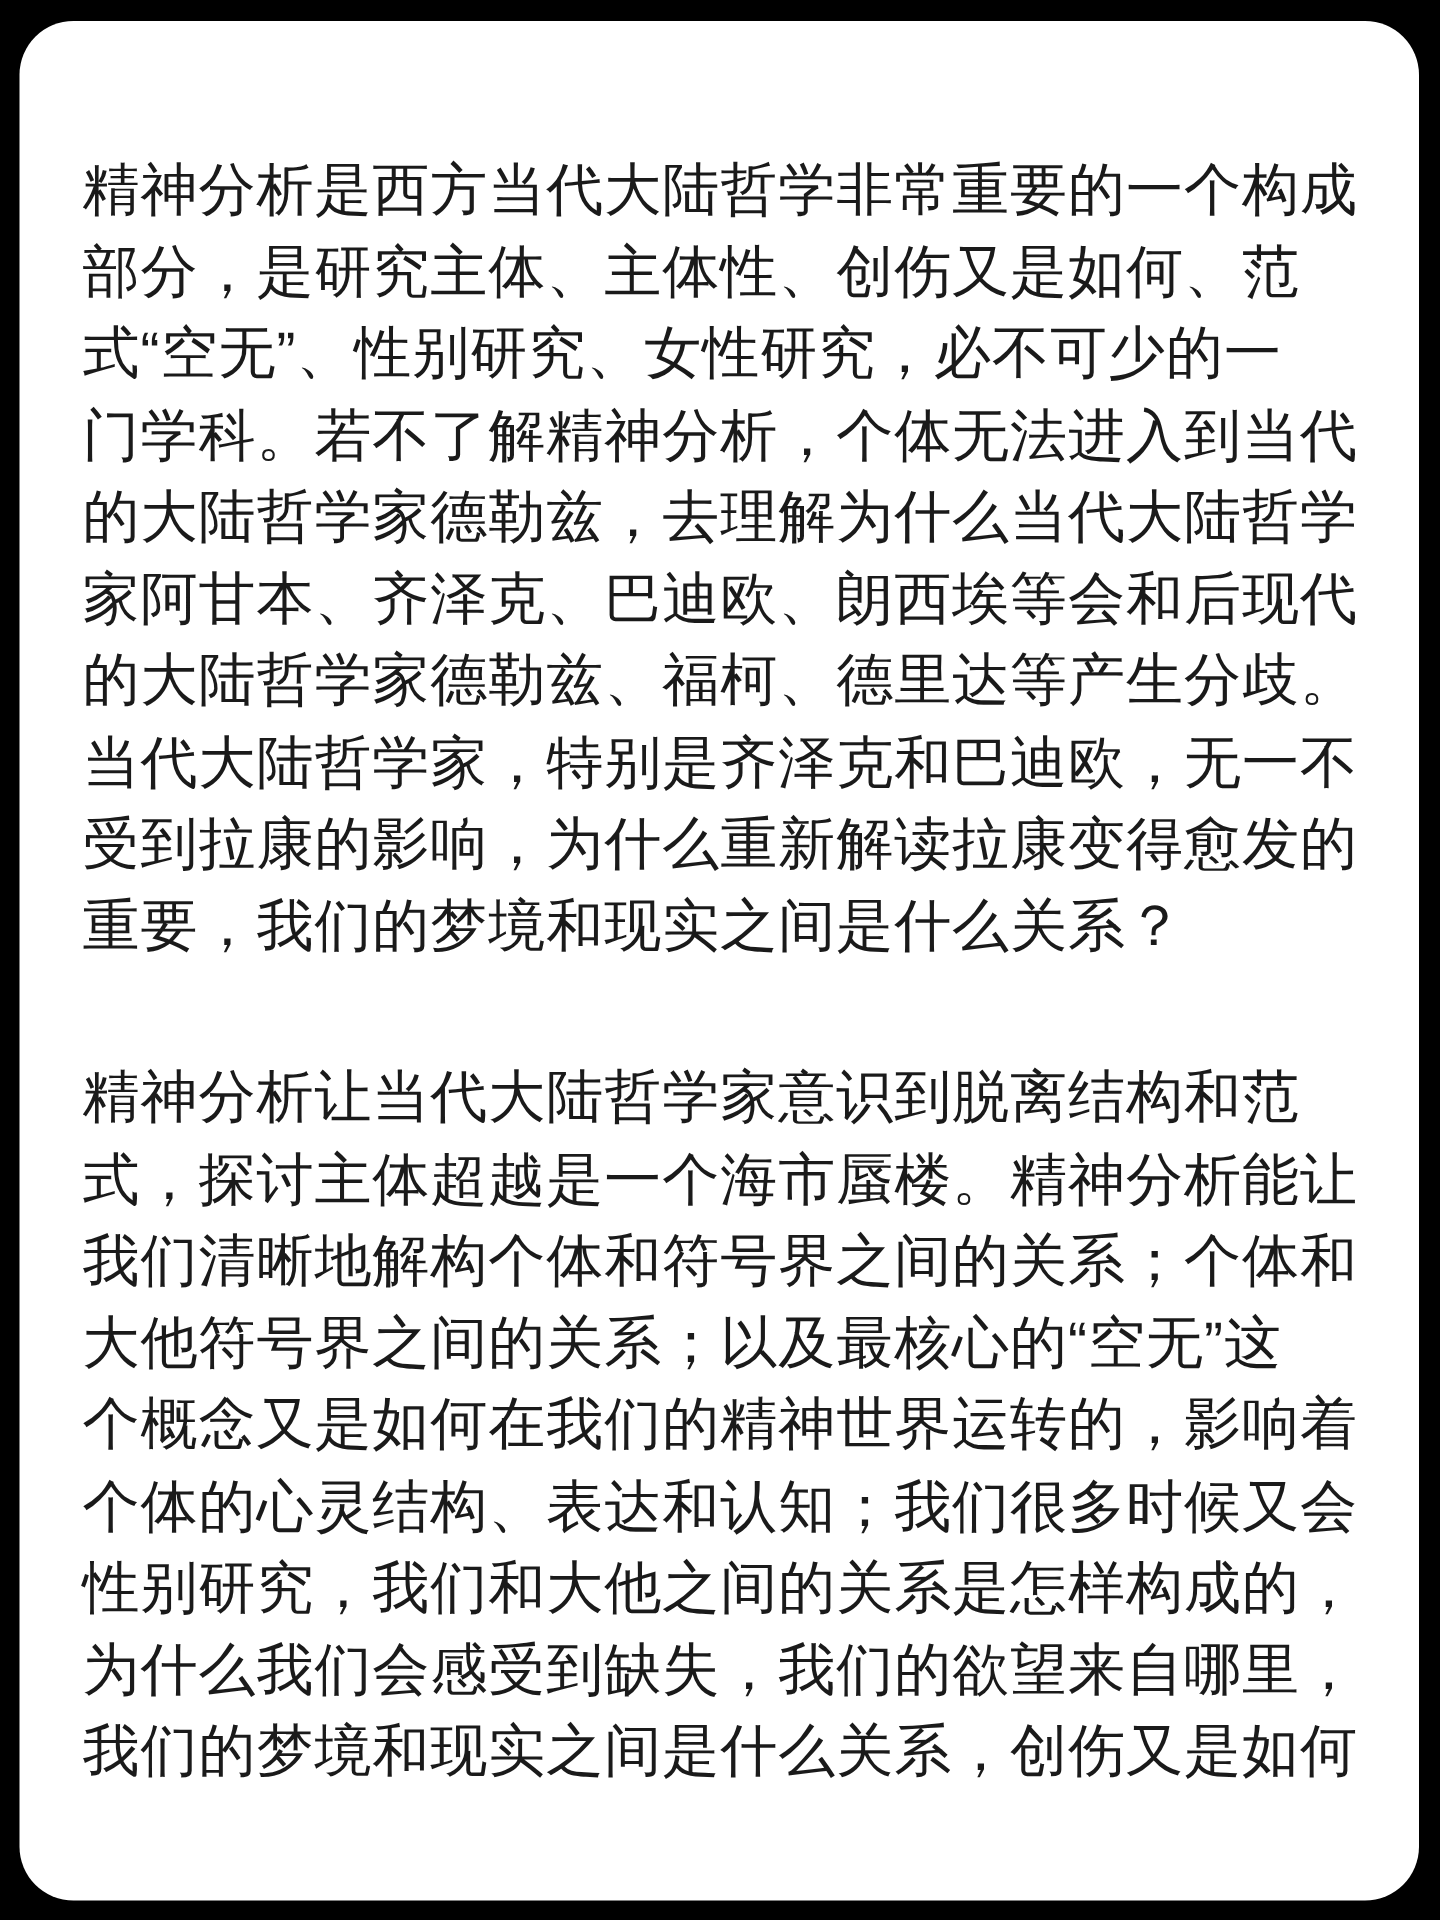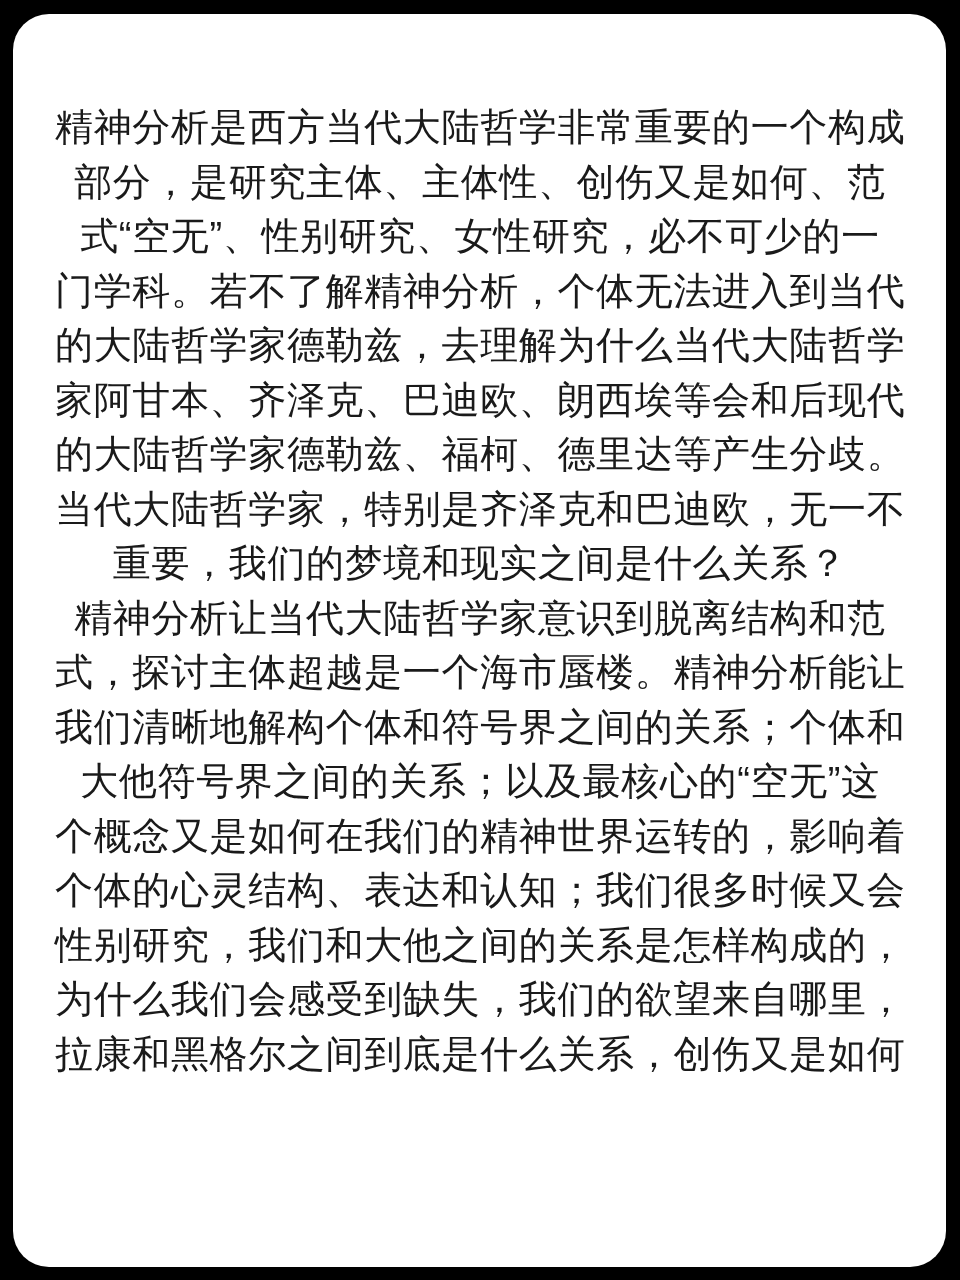"精神分析是西方当代大陆哲学非常重要的一个构成" .text-line { text-align: center -> none }
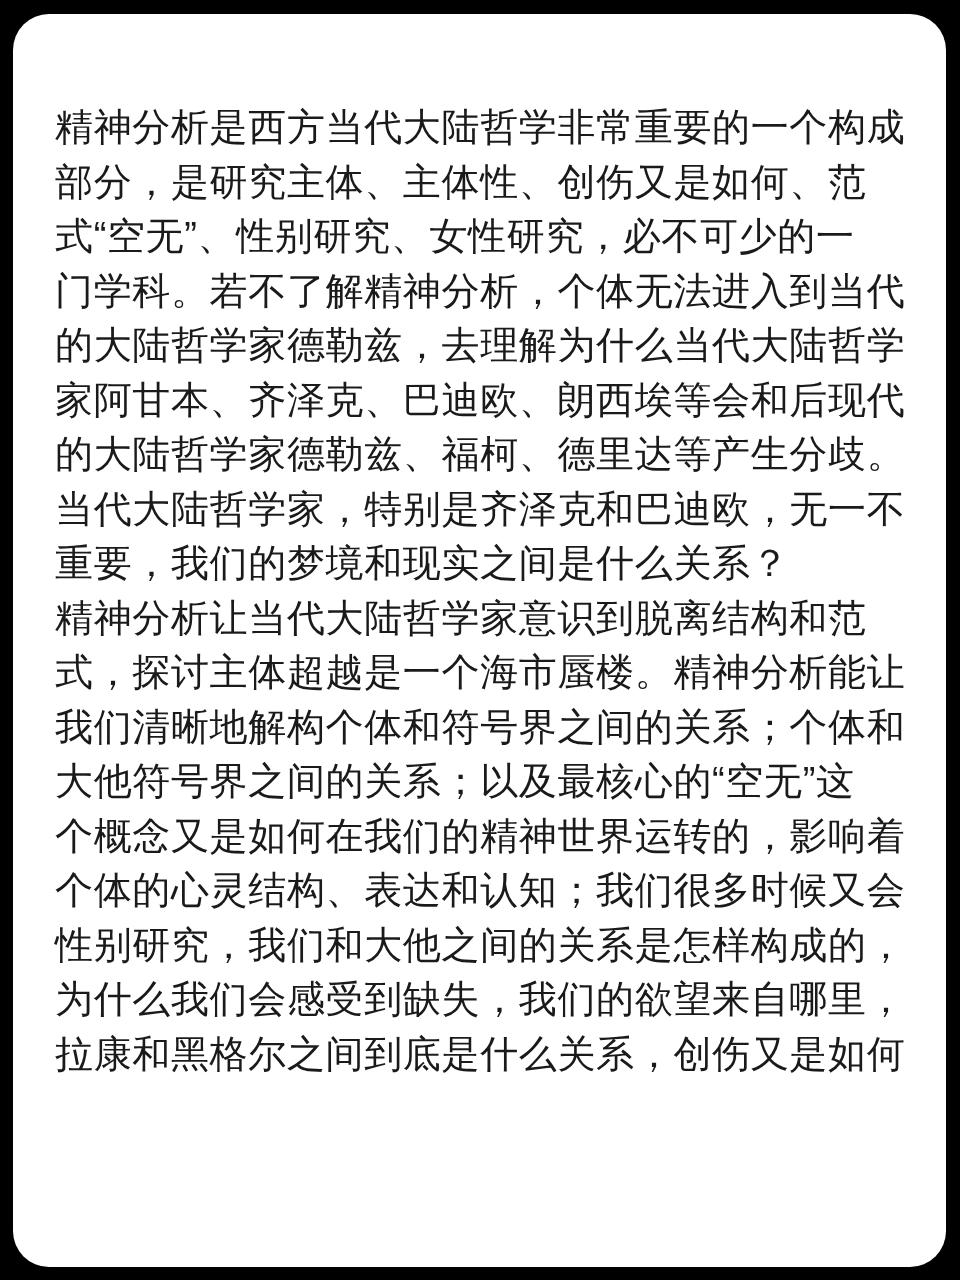"受到拉康的影响，为什么重新解读拉康变得愈发的" div.text-line { html: none -> <div>受到拉康的影响，为什么重新解读拉康变得愈发的</div> }
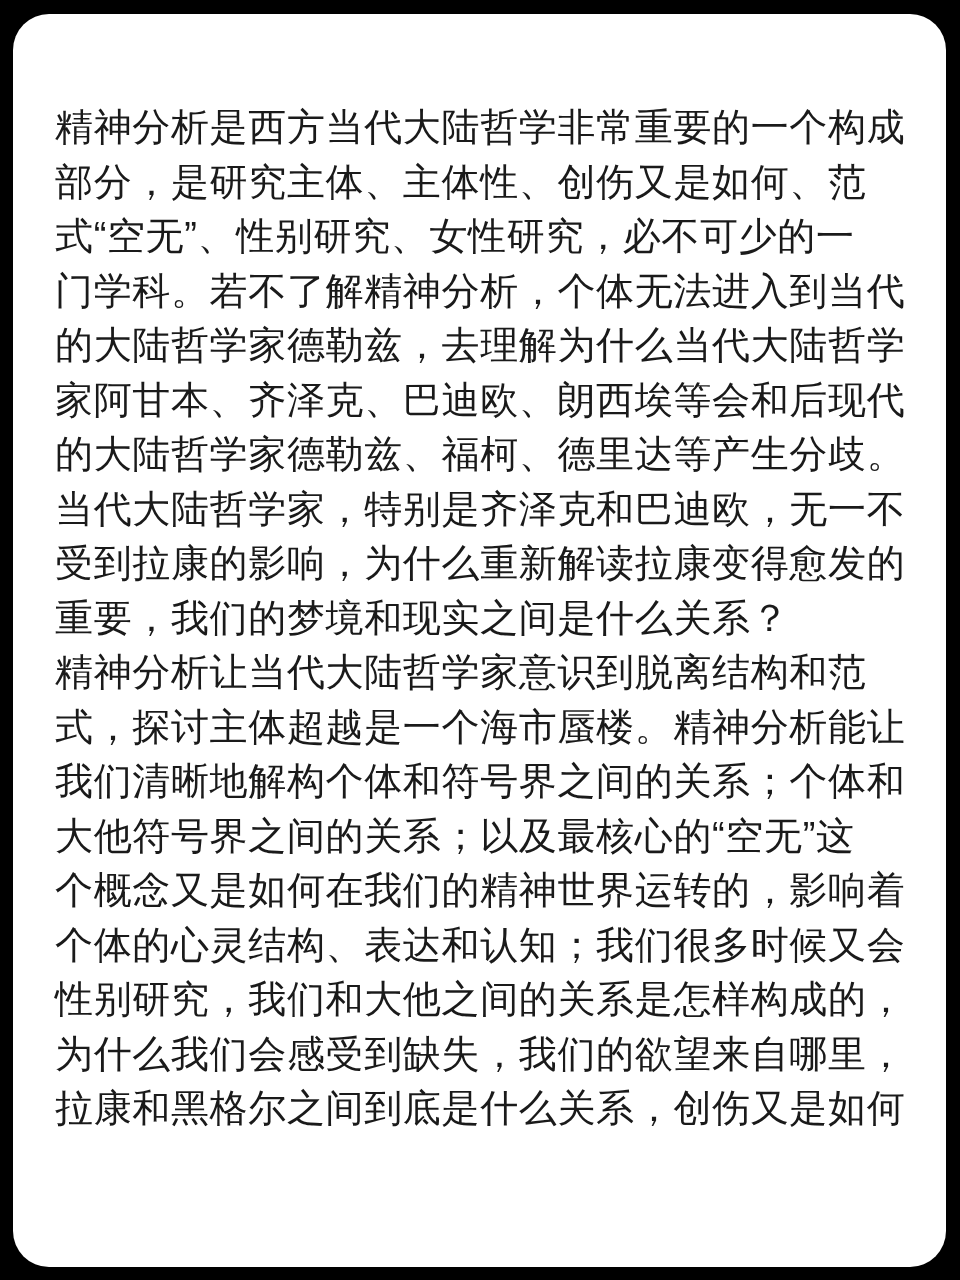"精神分析让当代大陆哲学家意识到脱离结构和范" .paragraph + .paragraph { margin-top: none -> 60px }
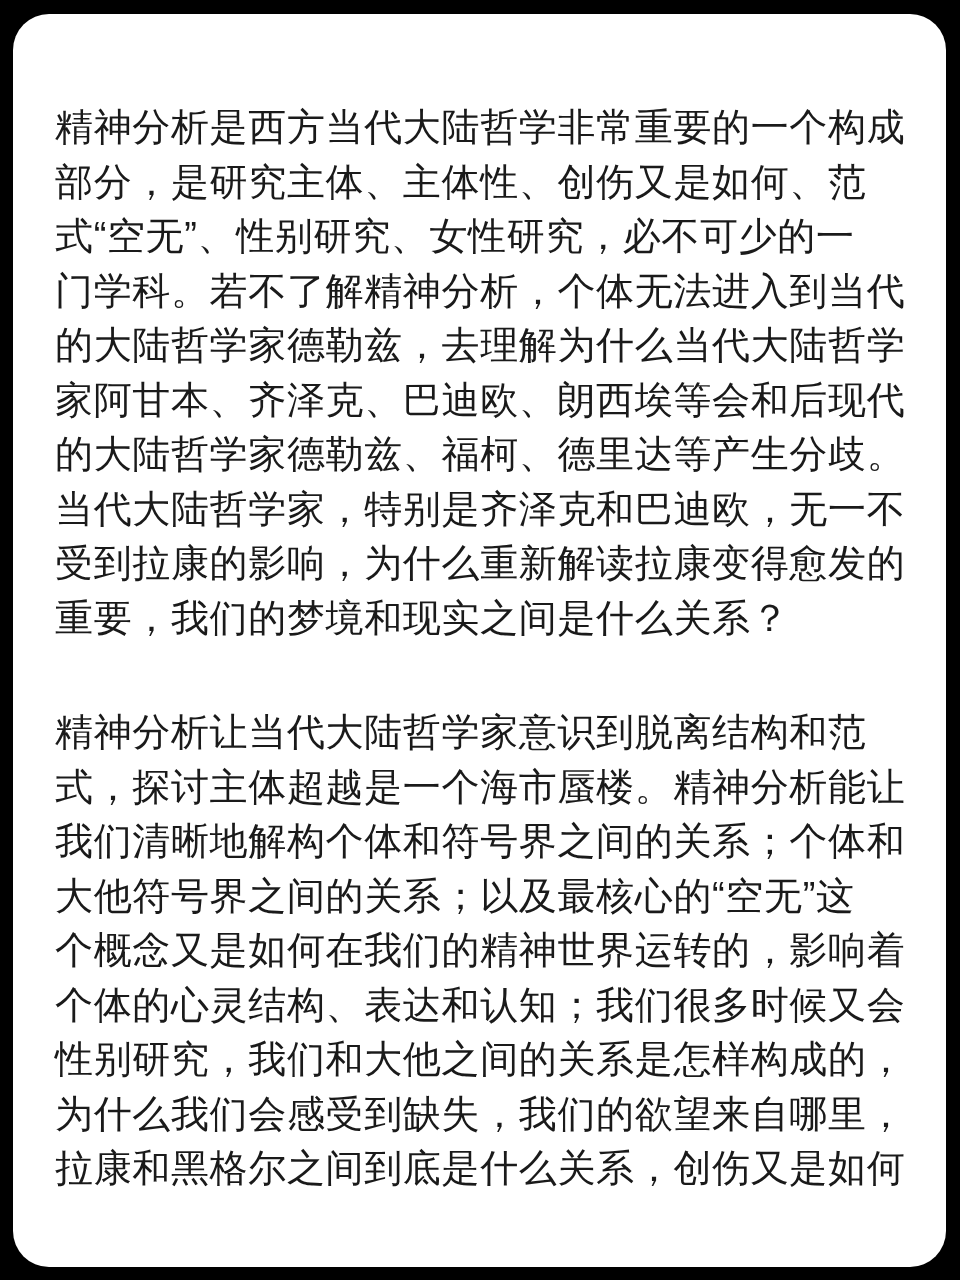"拉康和黑格尔之间到底是什么关系，创伤又是如何" div.text-line { text: 拉康和黑格尔之间到底 -> 我们的梦境和现实之间 }
